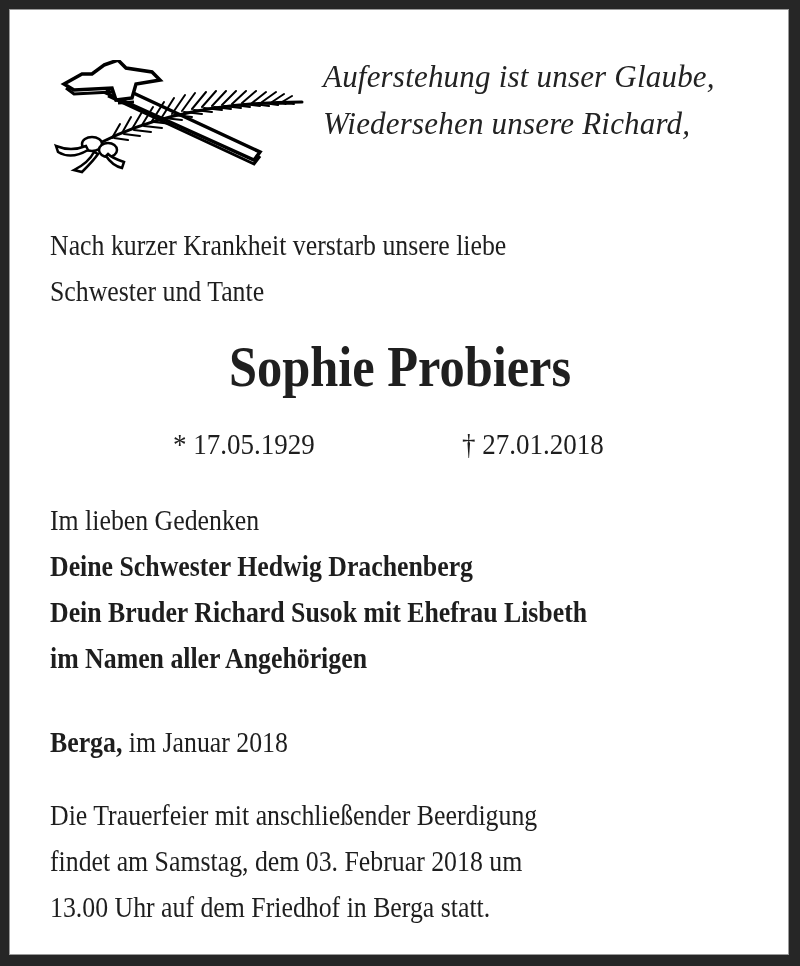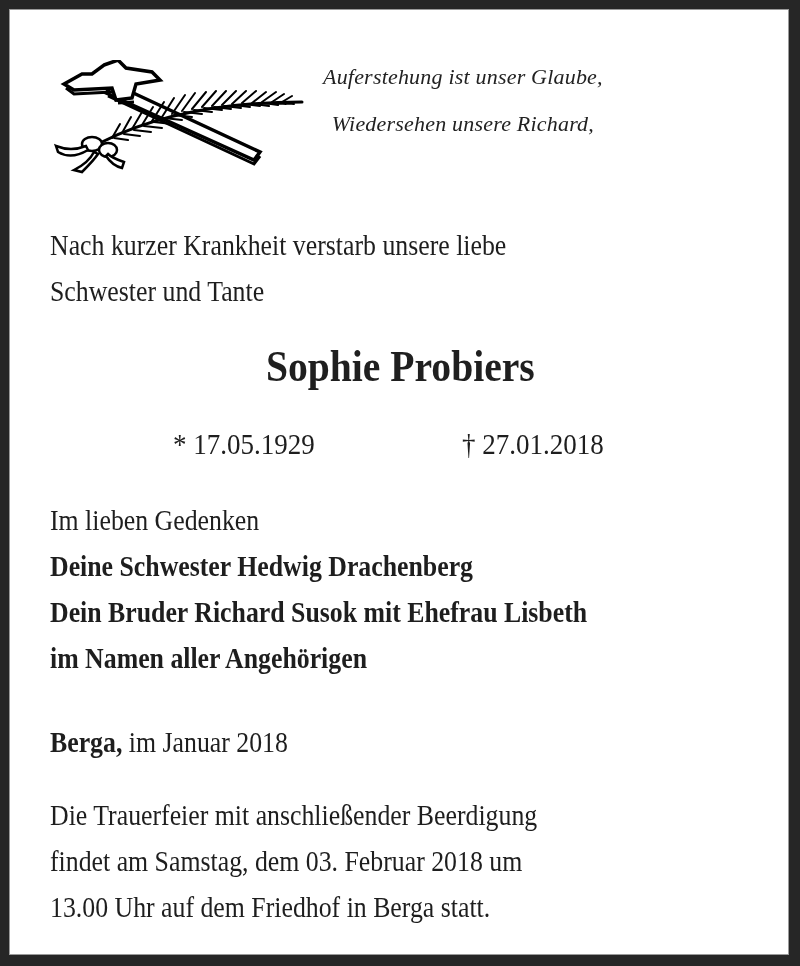"Auferstehung ist unser Glaube," .motto { font-size: 22px -> 31px; text-align: center -> none }
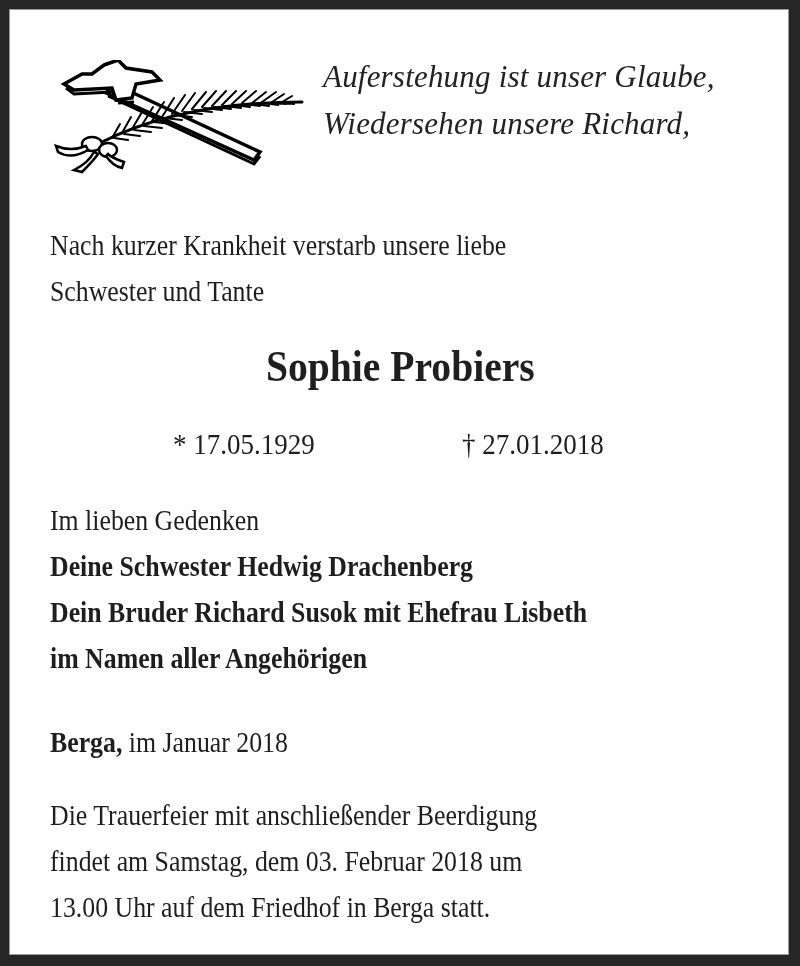"Sophie Probiers" .name { font-size: 44px -> 56px }
